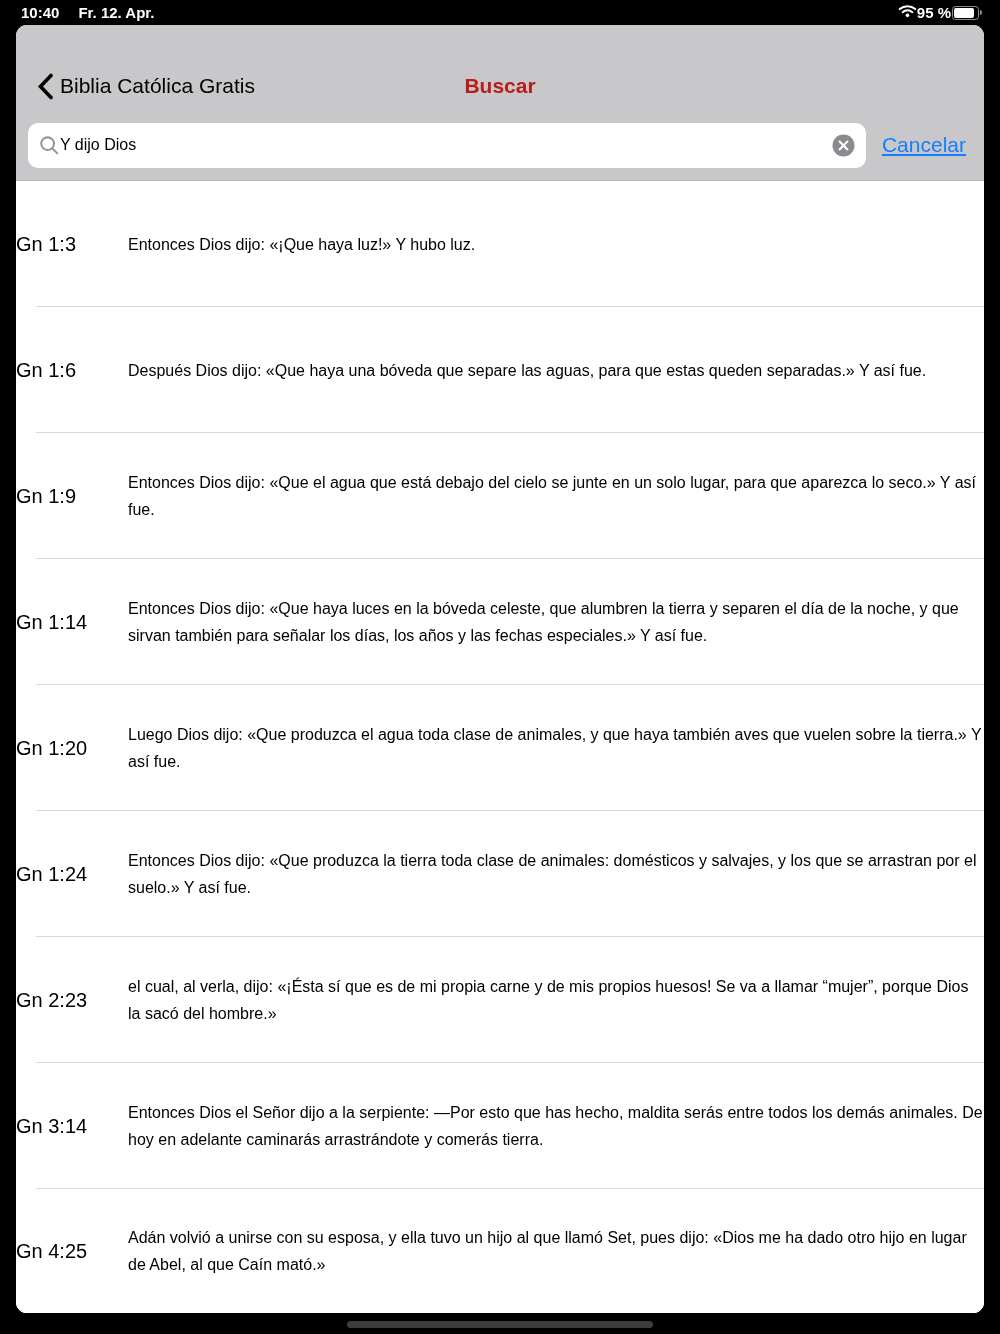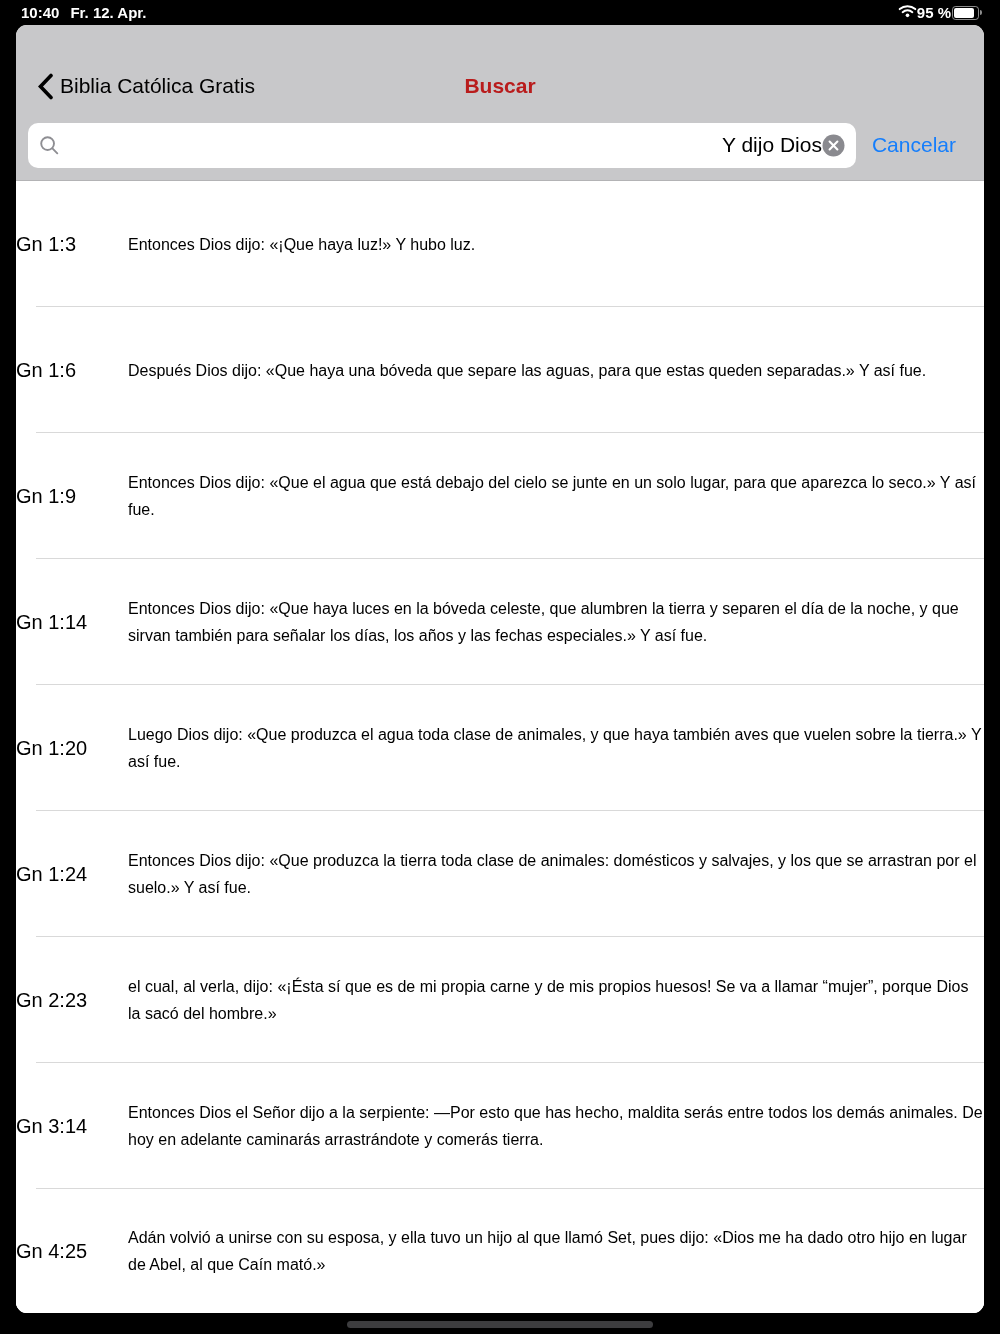"10:40" .status-left { gap: 11px -> 19px }
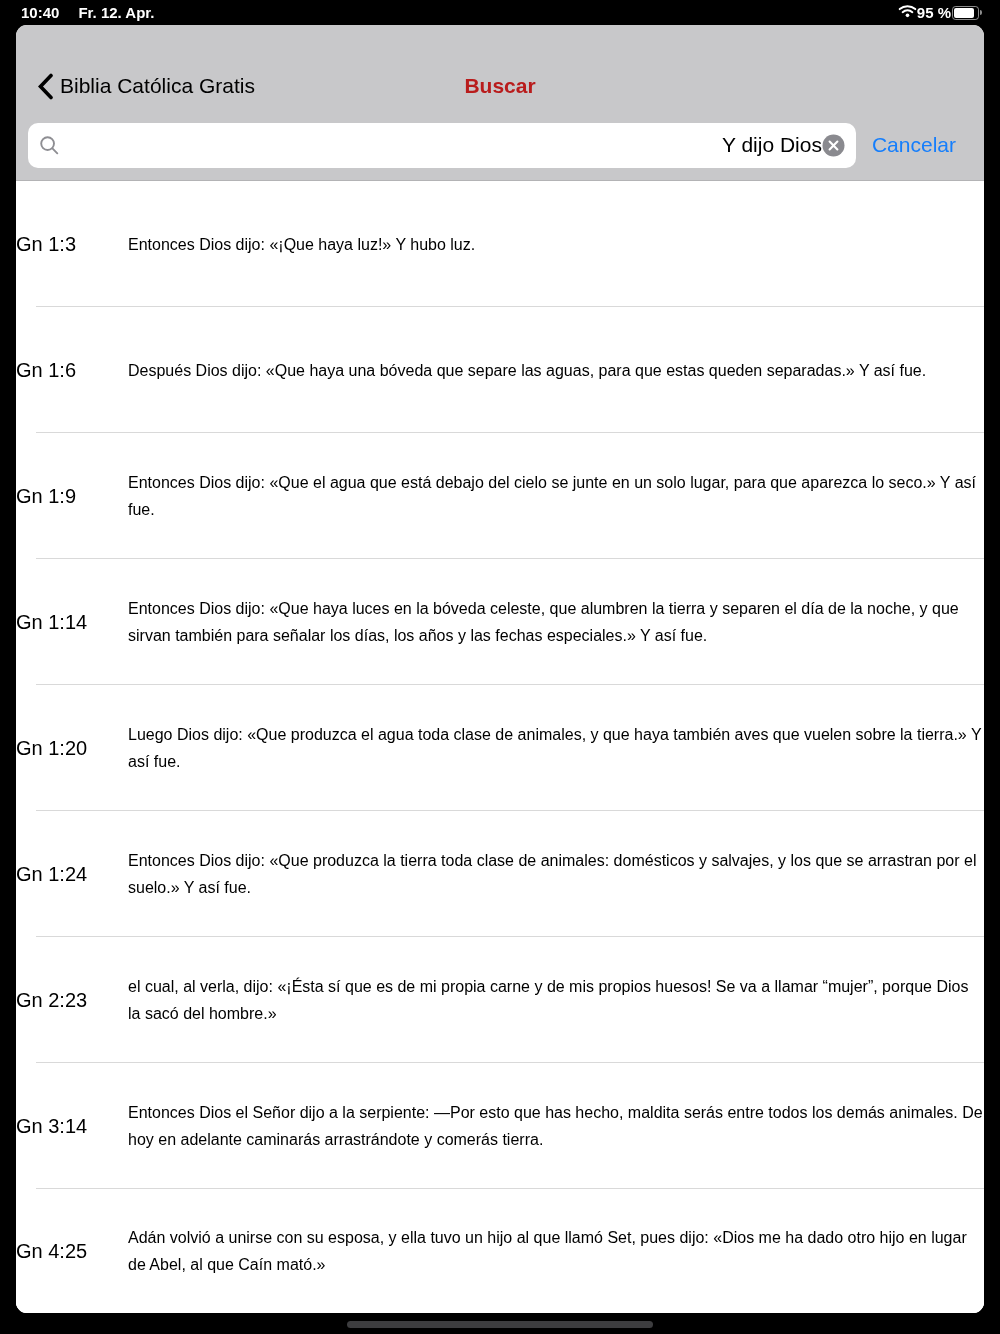"Y dijo Dios" .search-text { font-size: 21px -> 16px; margin-left: 25px -> 0; text-align: right -> none }
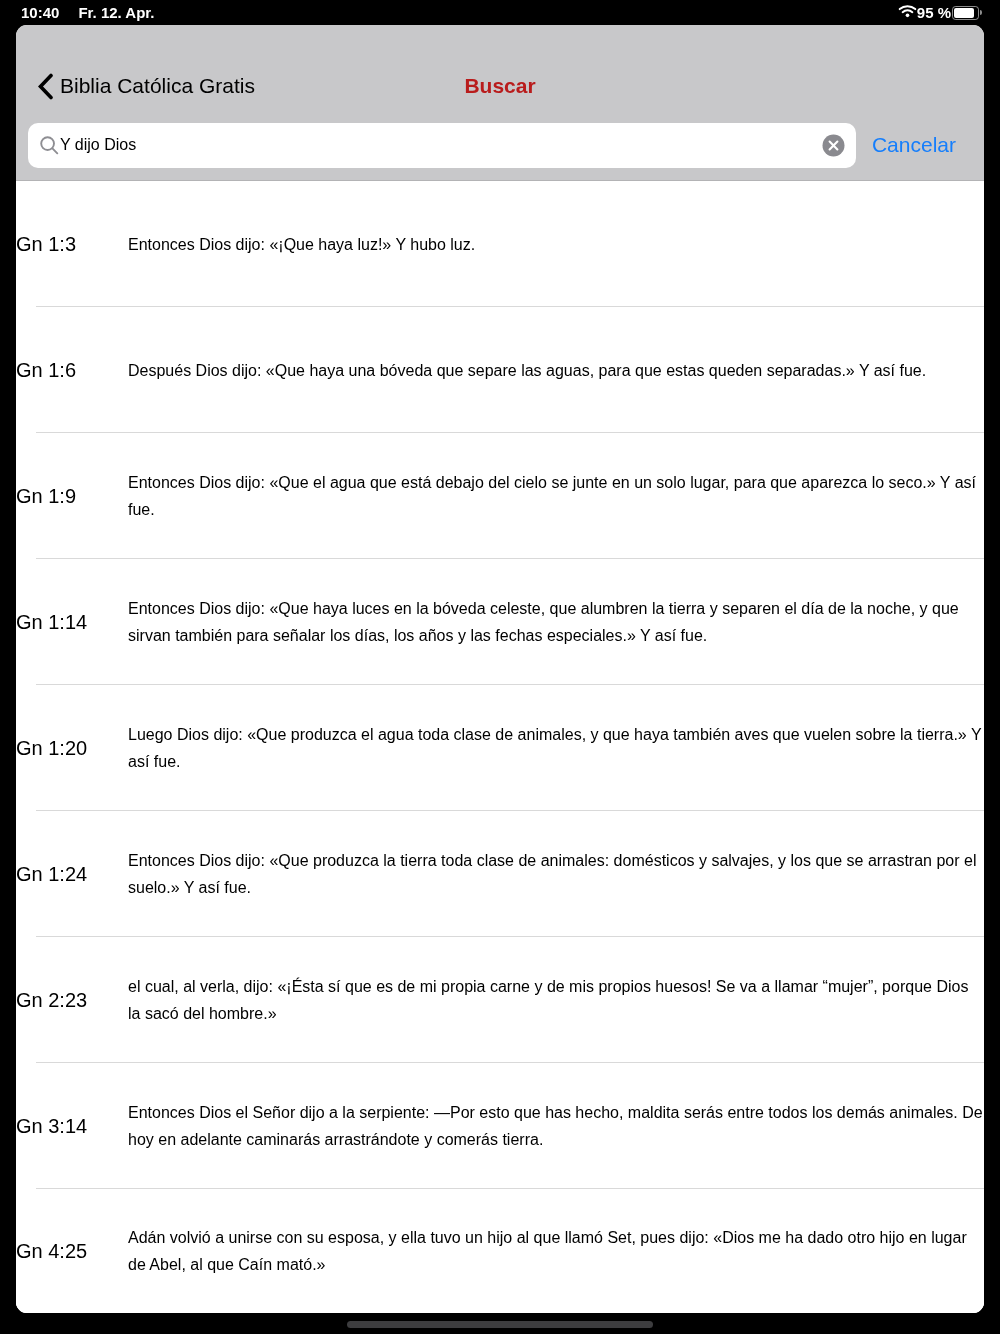"Cancelar" .cancel-button { margin-right: 16px -> 6px; text-decoration: none -> underline }
